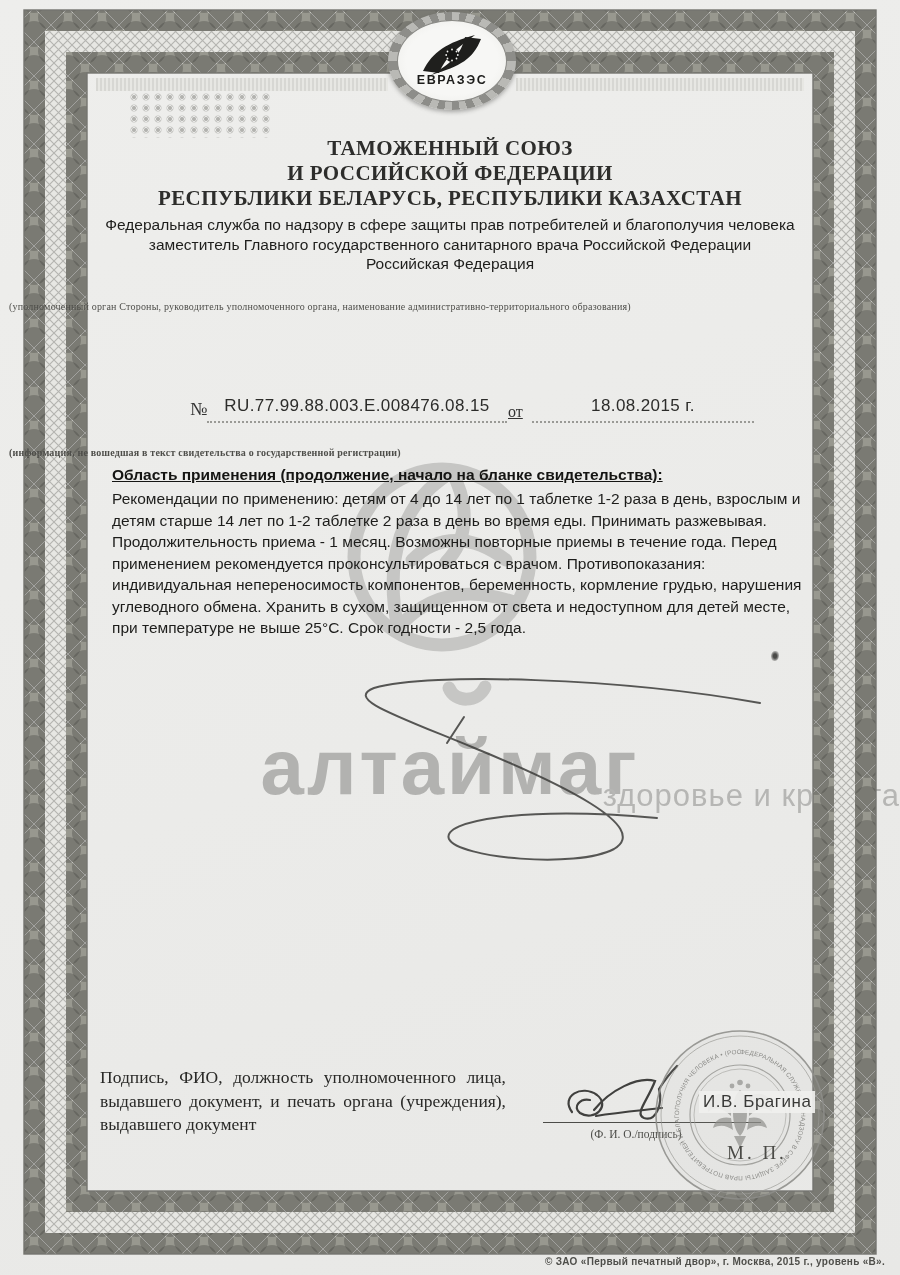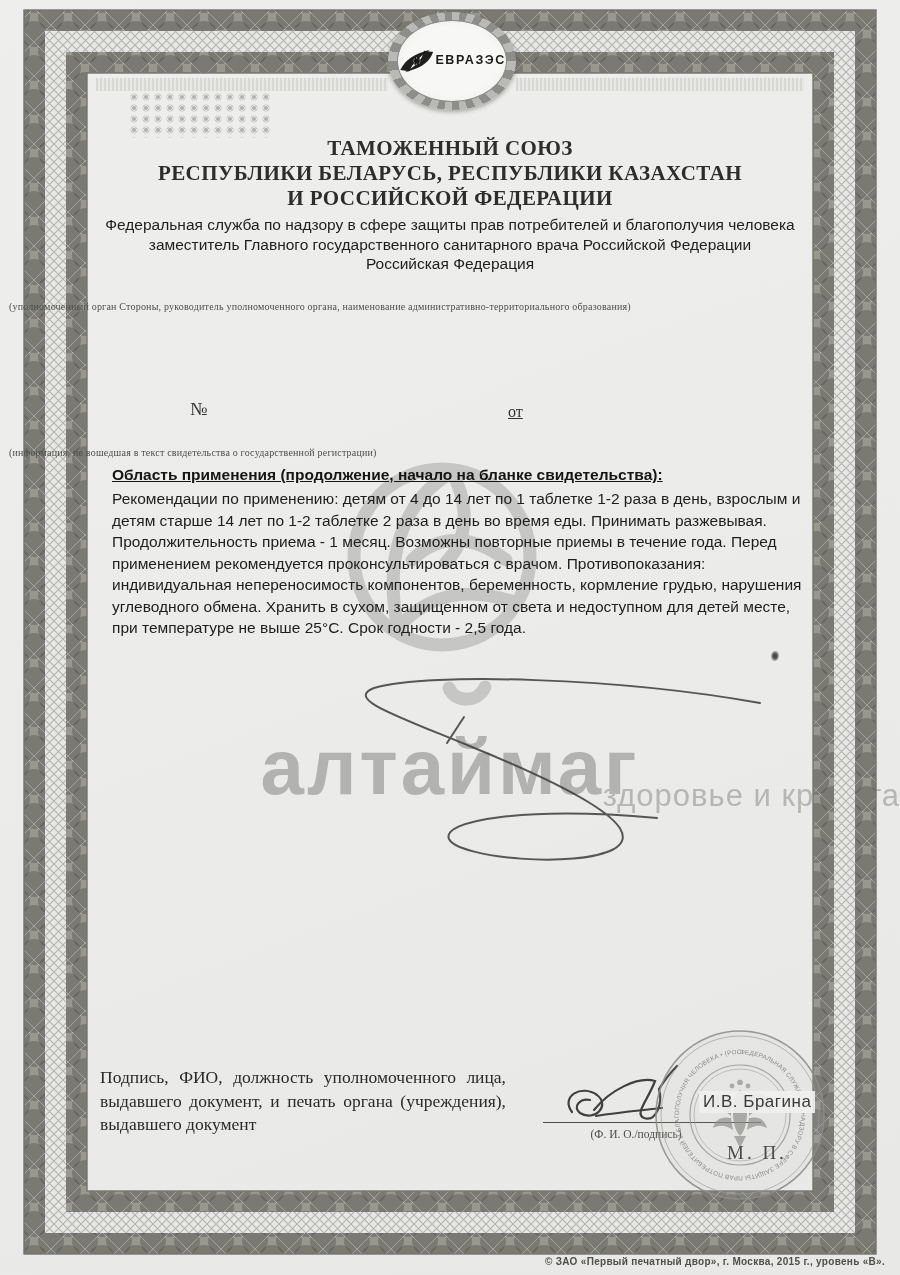"ЕВРАЗЭС" .badge-face { flex-direction: none -> column }
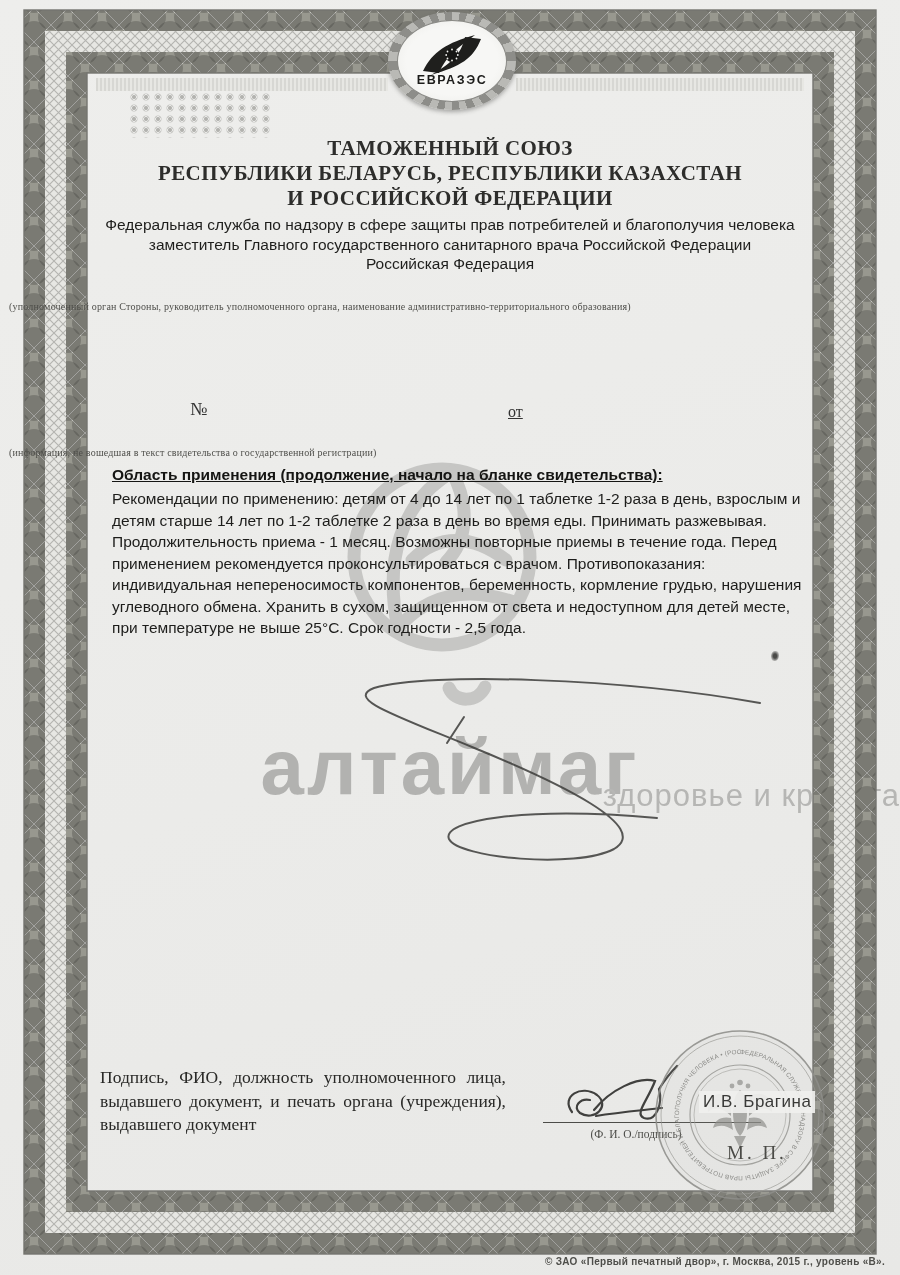"РЕСПУБЛИКИ БЕЛАРУСЬ, РЕСПУБЛИКИ" div.h-serif { order: before "И РОССИЙСКОЙ ФЕДЕРАЦИИ" -> after "И РОССИЙСКОЙ ФЕДЕРАЦИИ" }
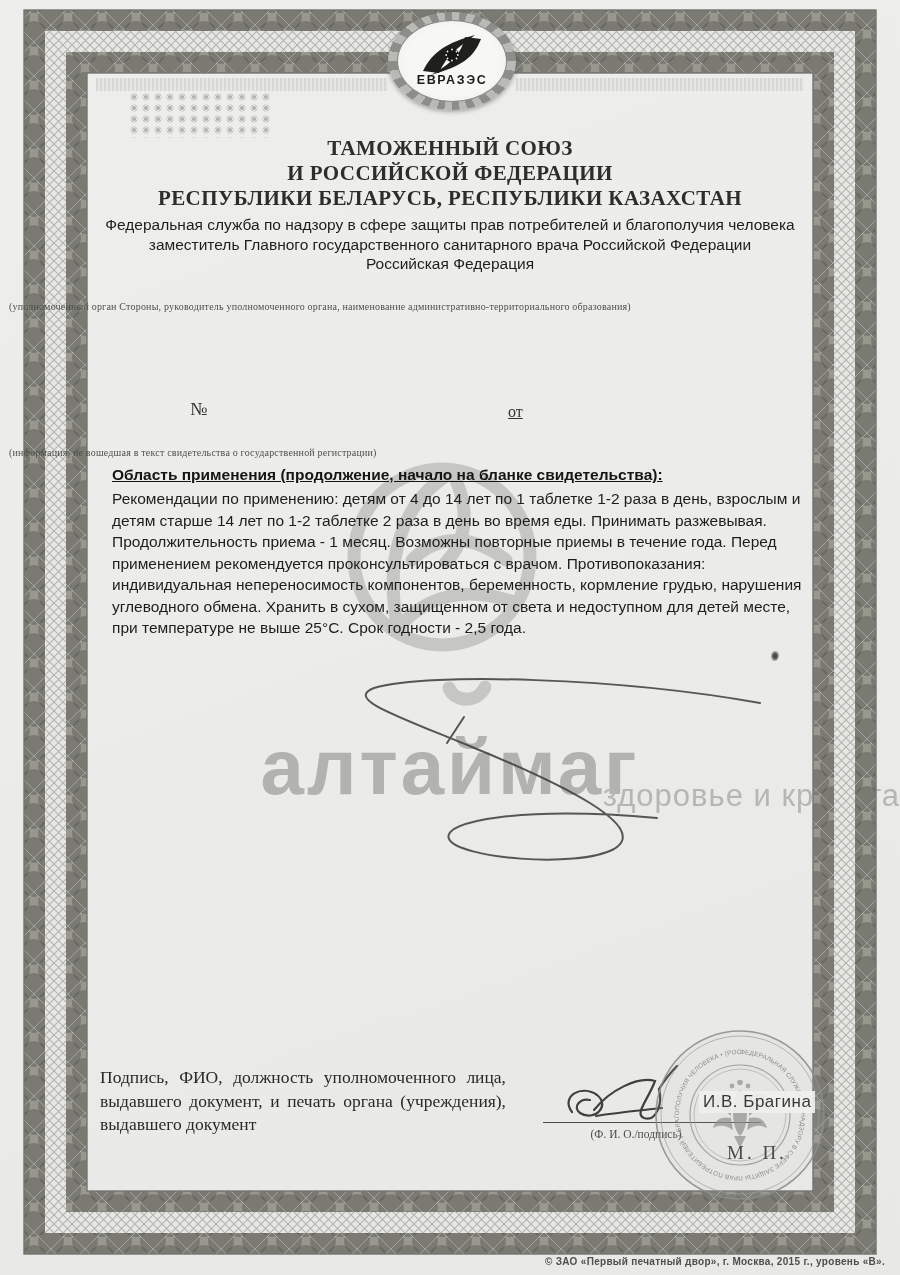"RU.77.99.88.003.E.008476.08.15" div.abs { html: none -> <div>RU.77.99.88.003.E.008476.08.15</div> }
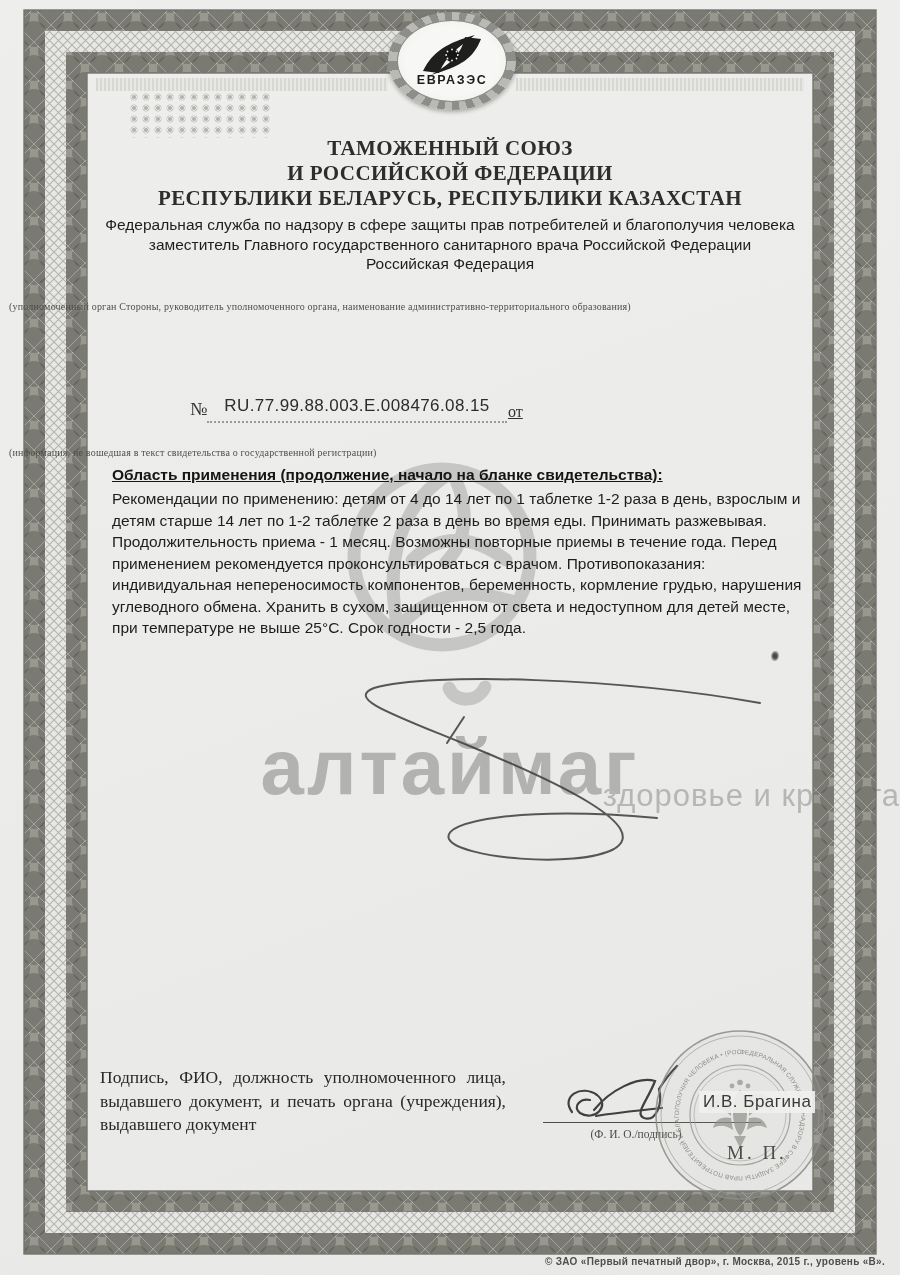"18.08.2015 г." div.abs { html: none -> <div>18.08.2015 г.</div> }
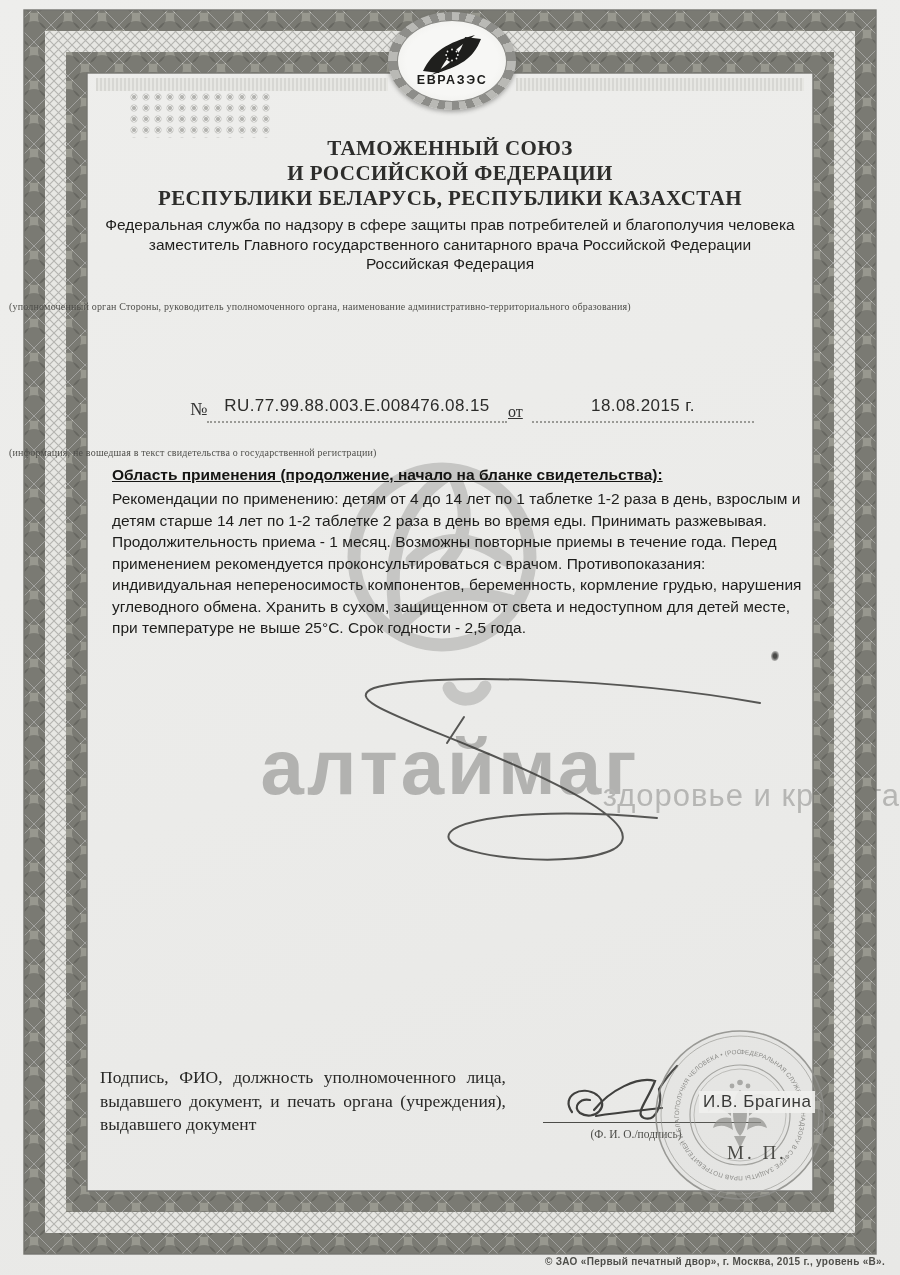"(информация, не вошедшая в текст" div.caption { font-weight: none -> bold }
